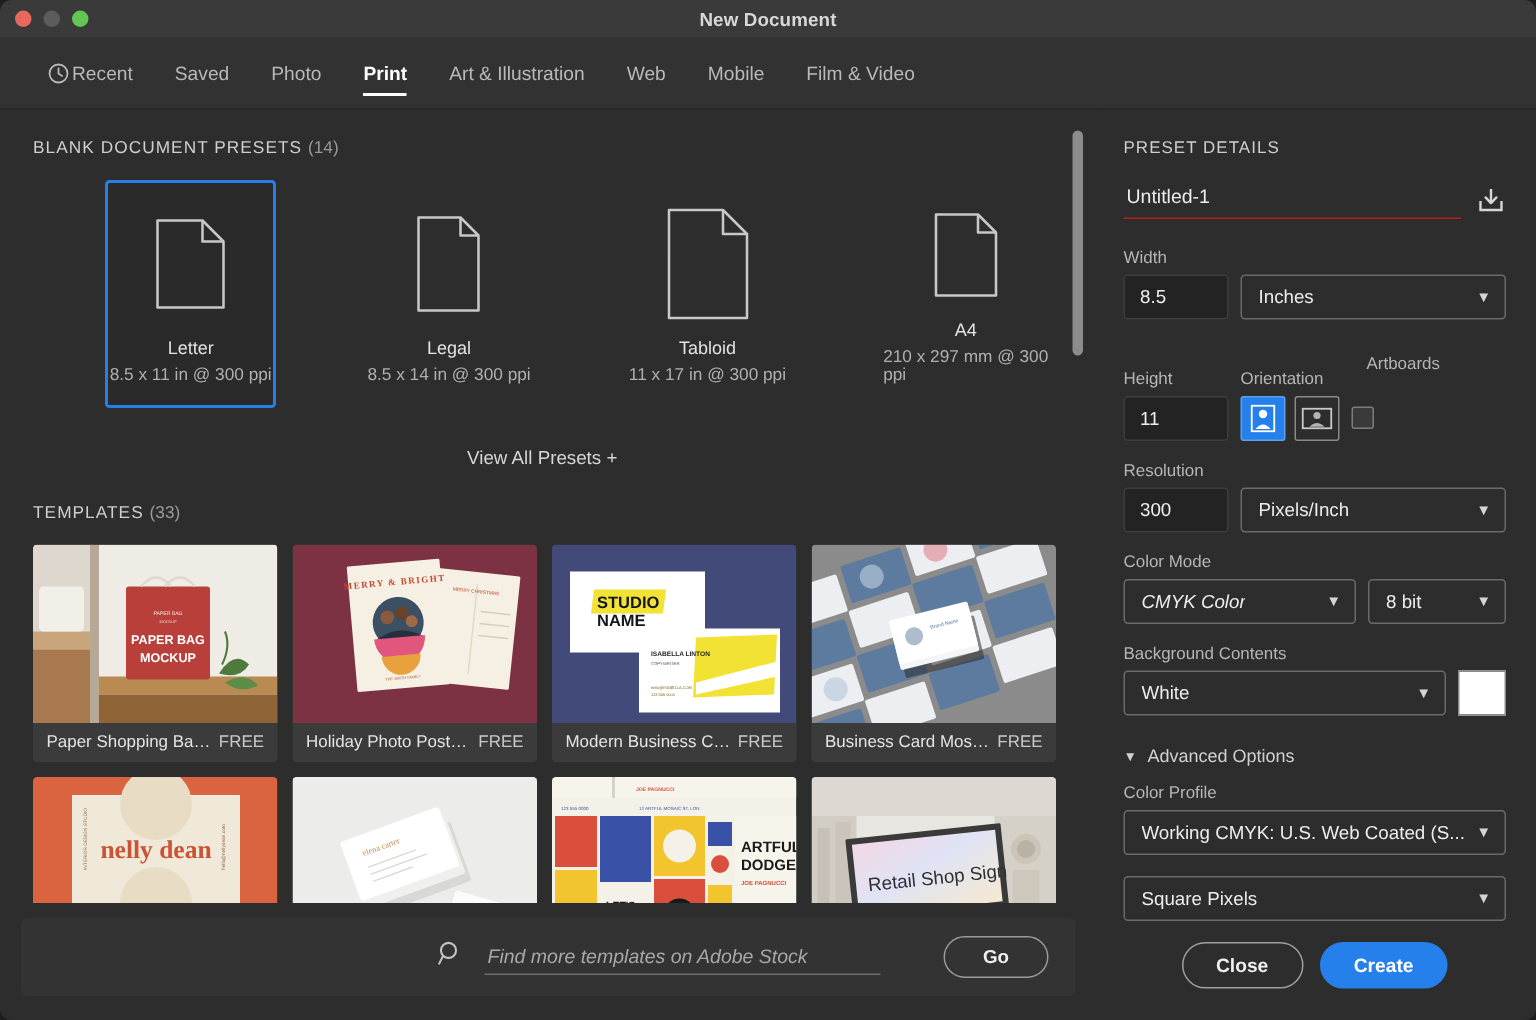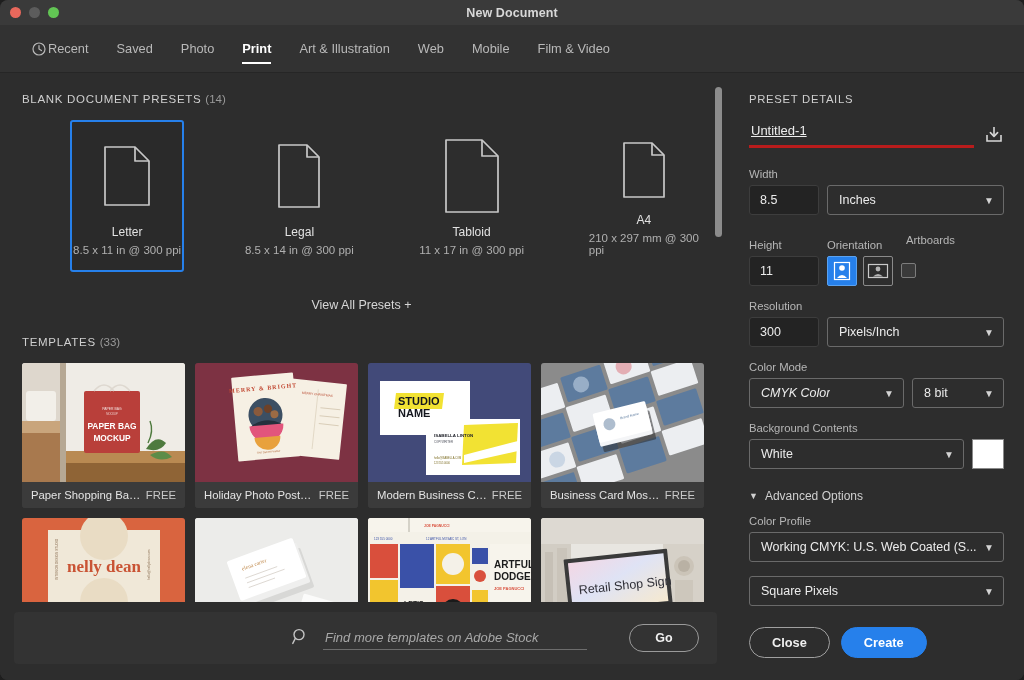"Untitled-1" .name-input { border-bottom: 3px solid #b91c1c -> 1px solid #b91c1c; text-decoration: underline -> none }
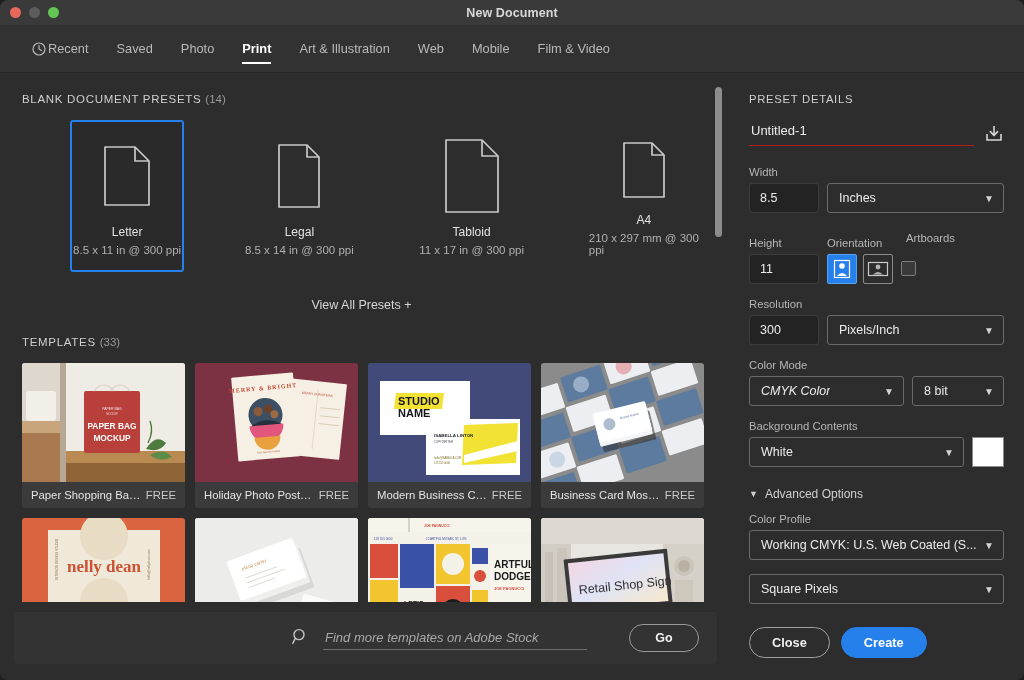"Artboards" div.fieldlabel { margin: 5px -> 10px }
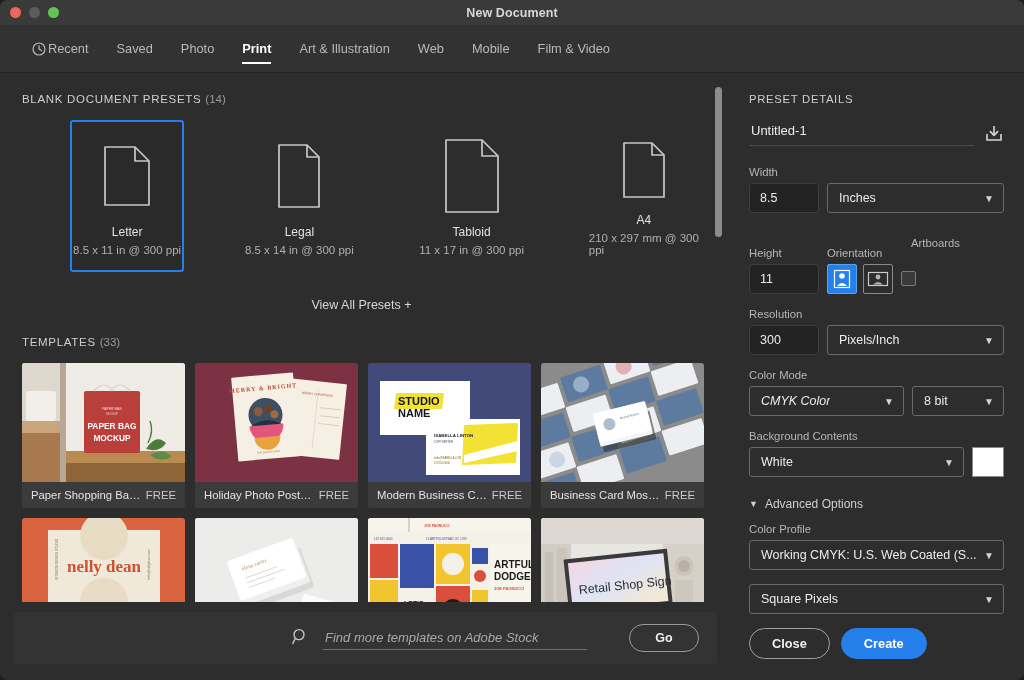"Close" .actions { justify-content: flex-start -> center }
